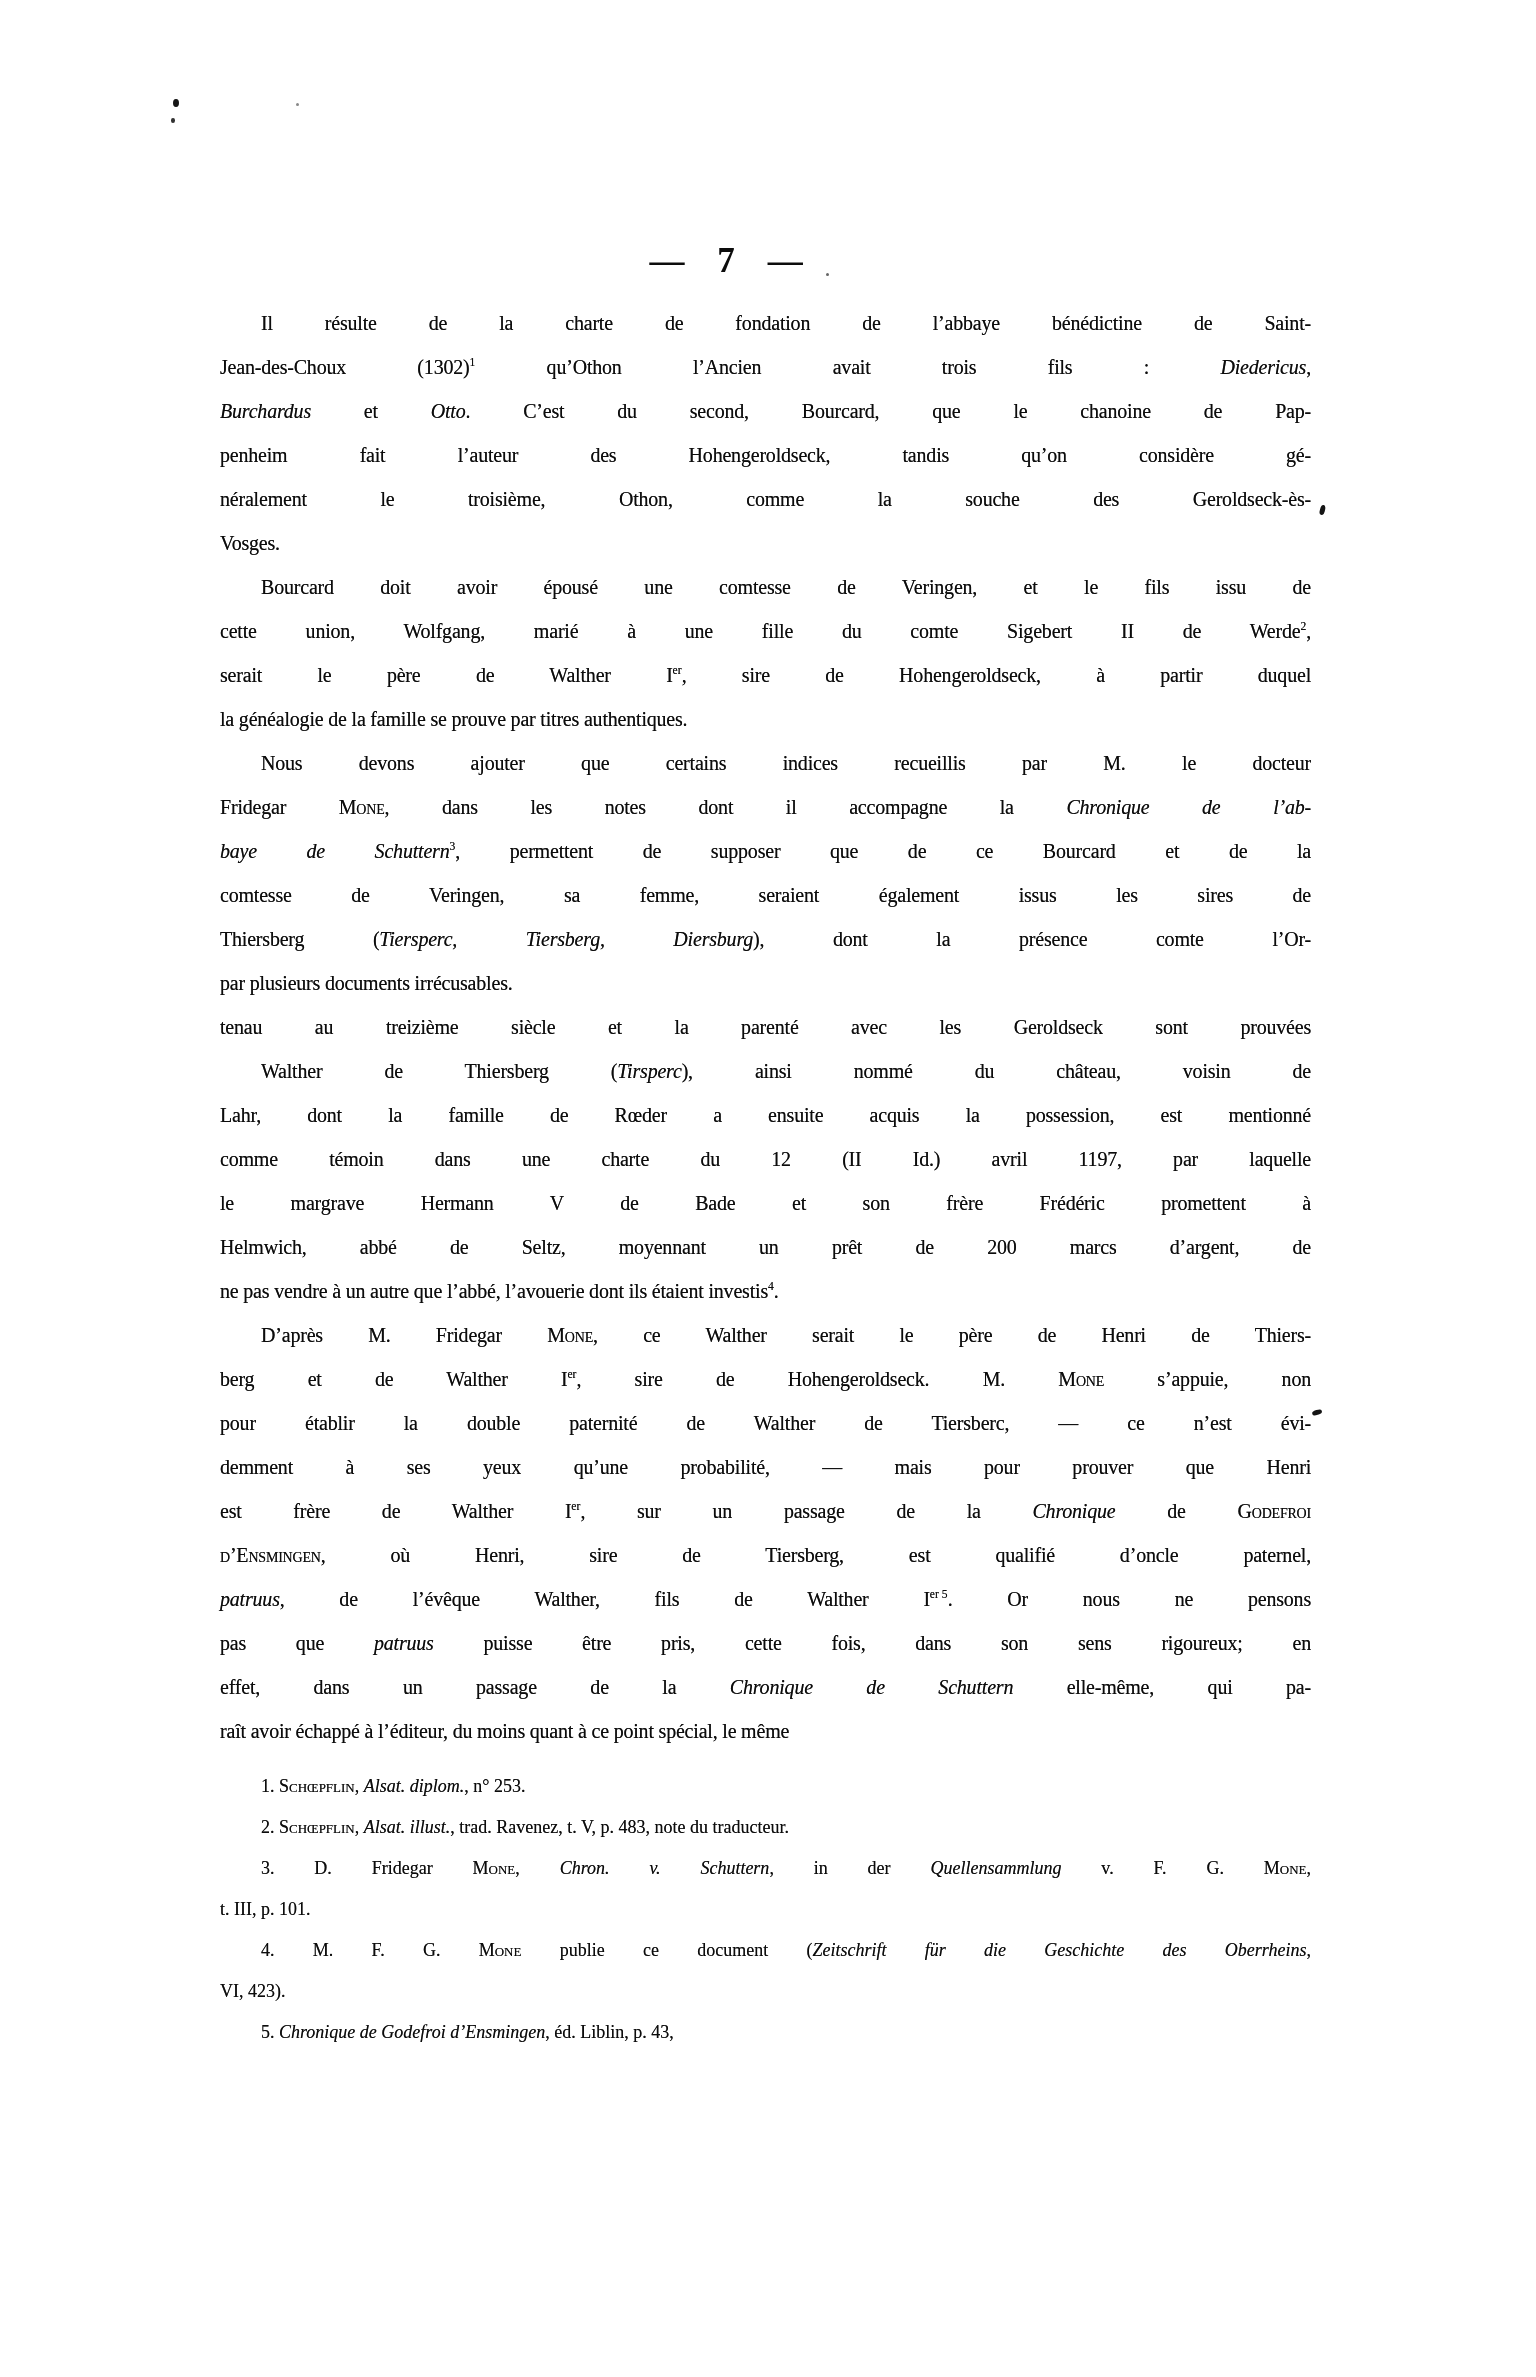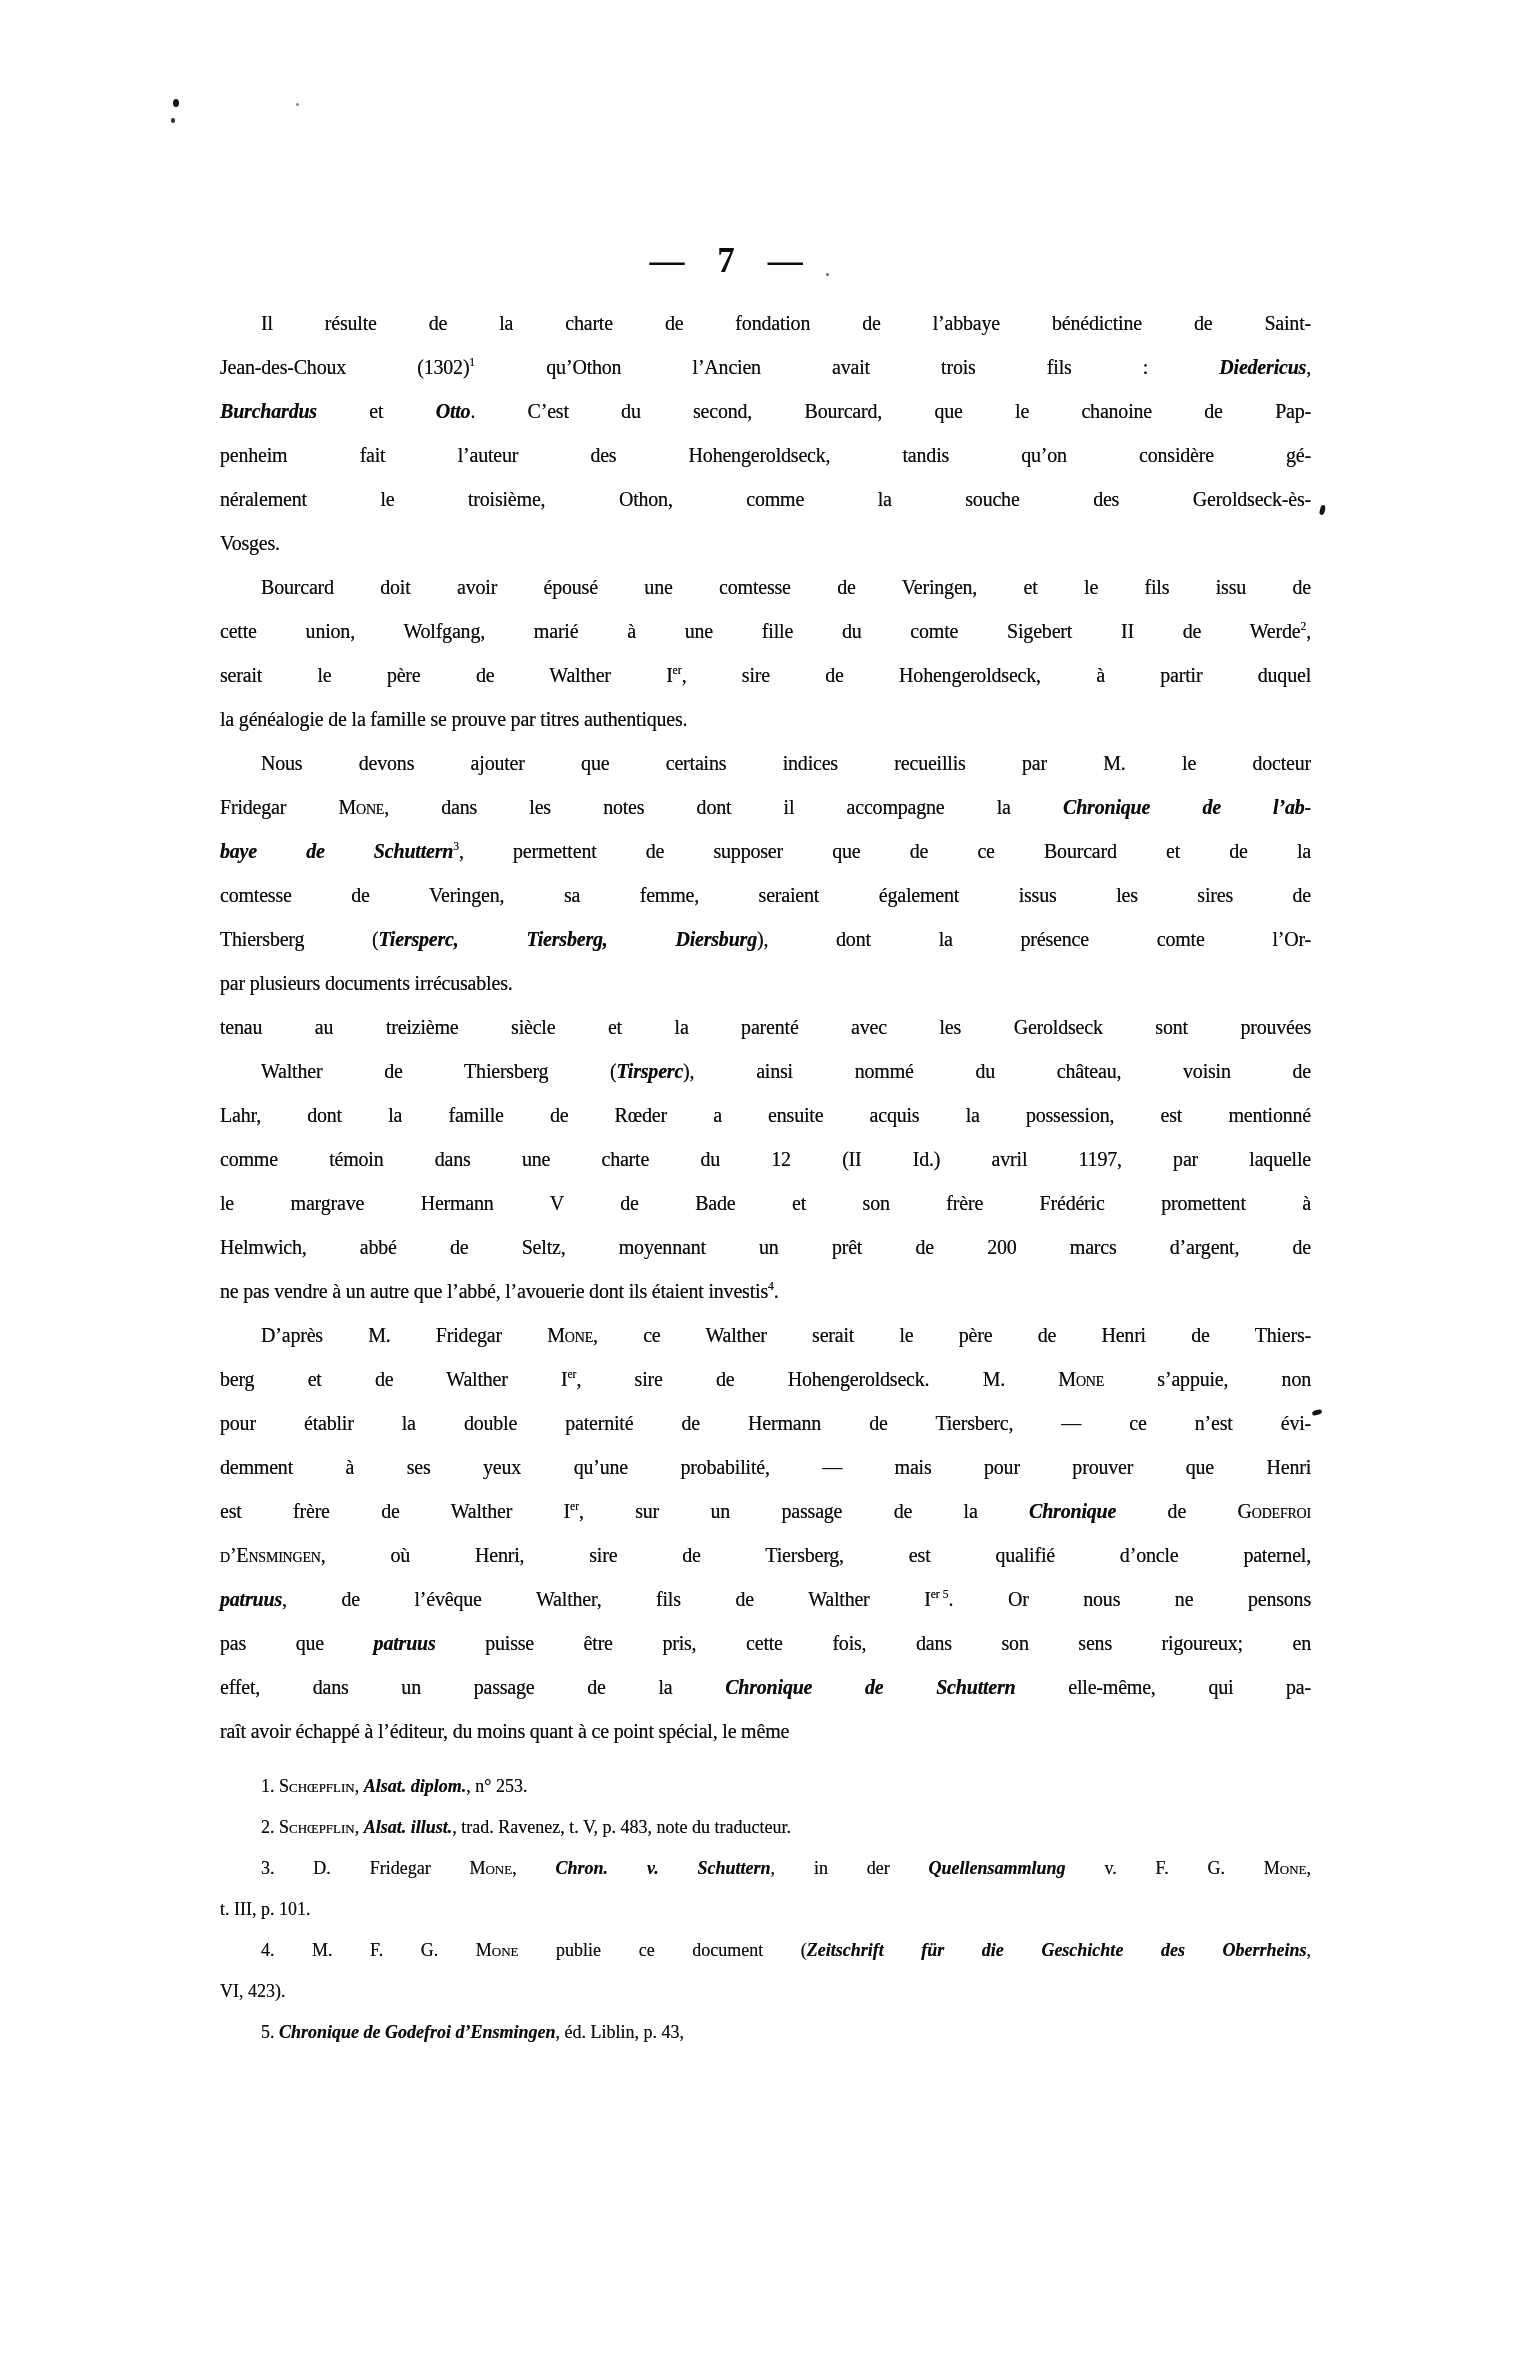"Diedericus" .it { font-weight: bold -> none }
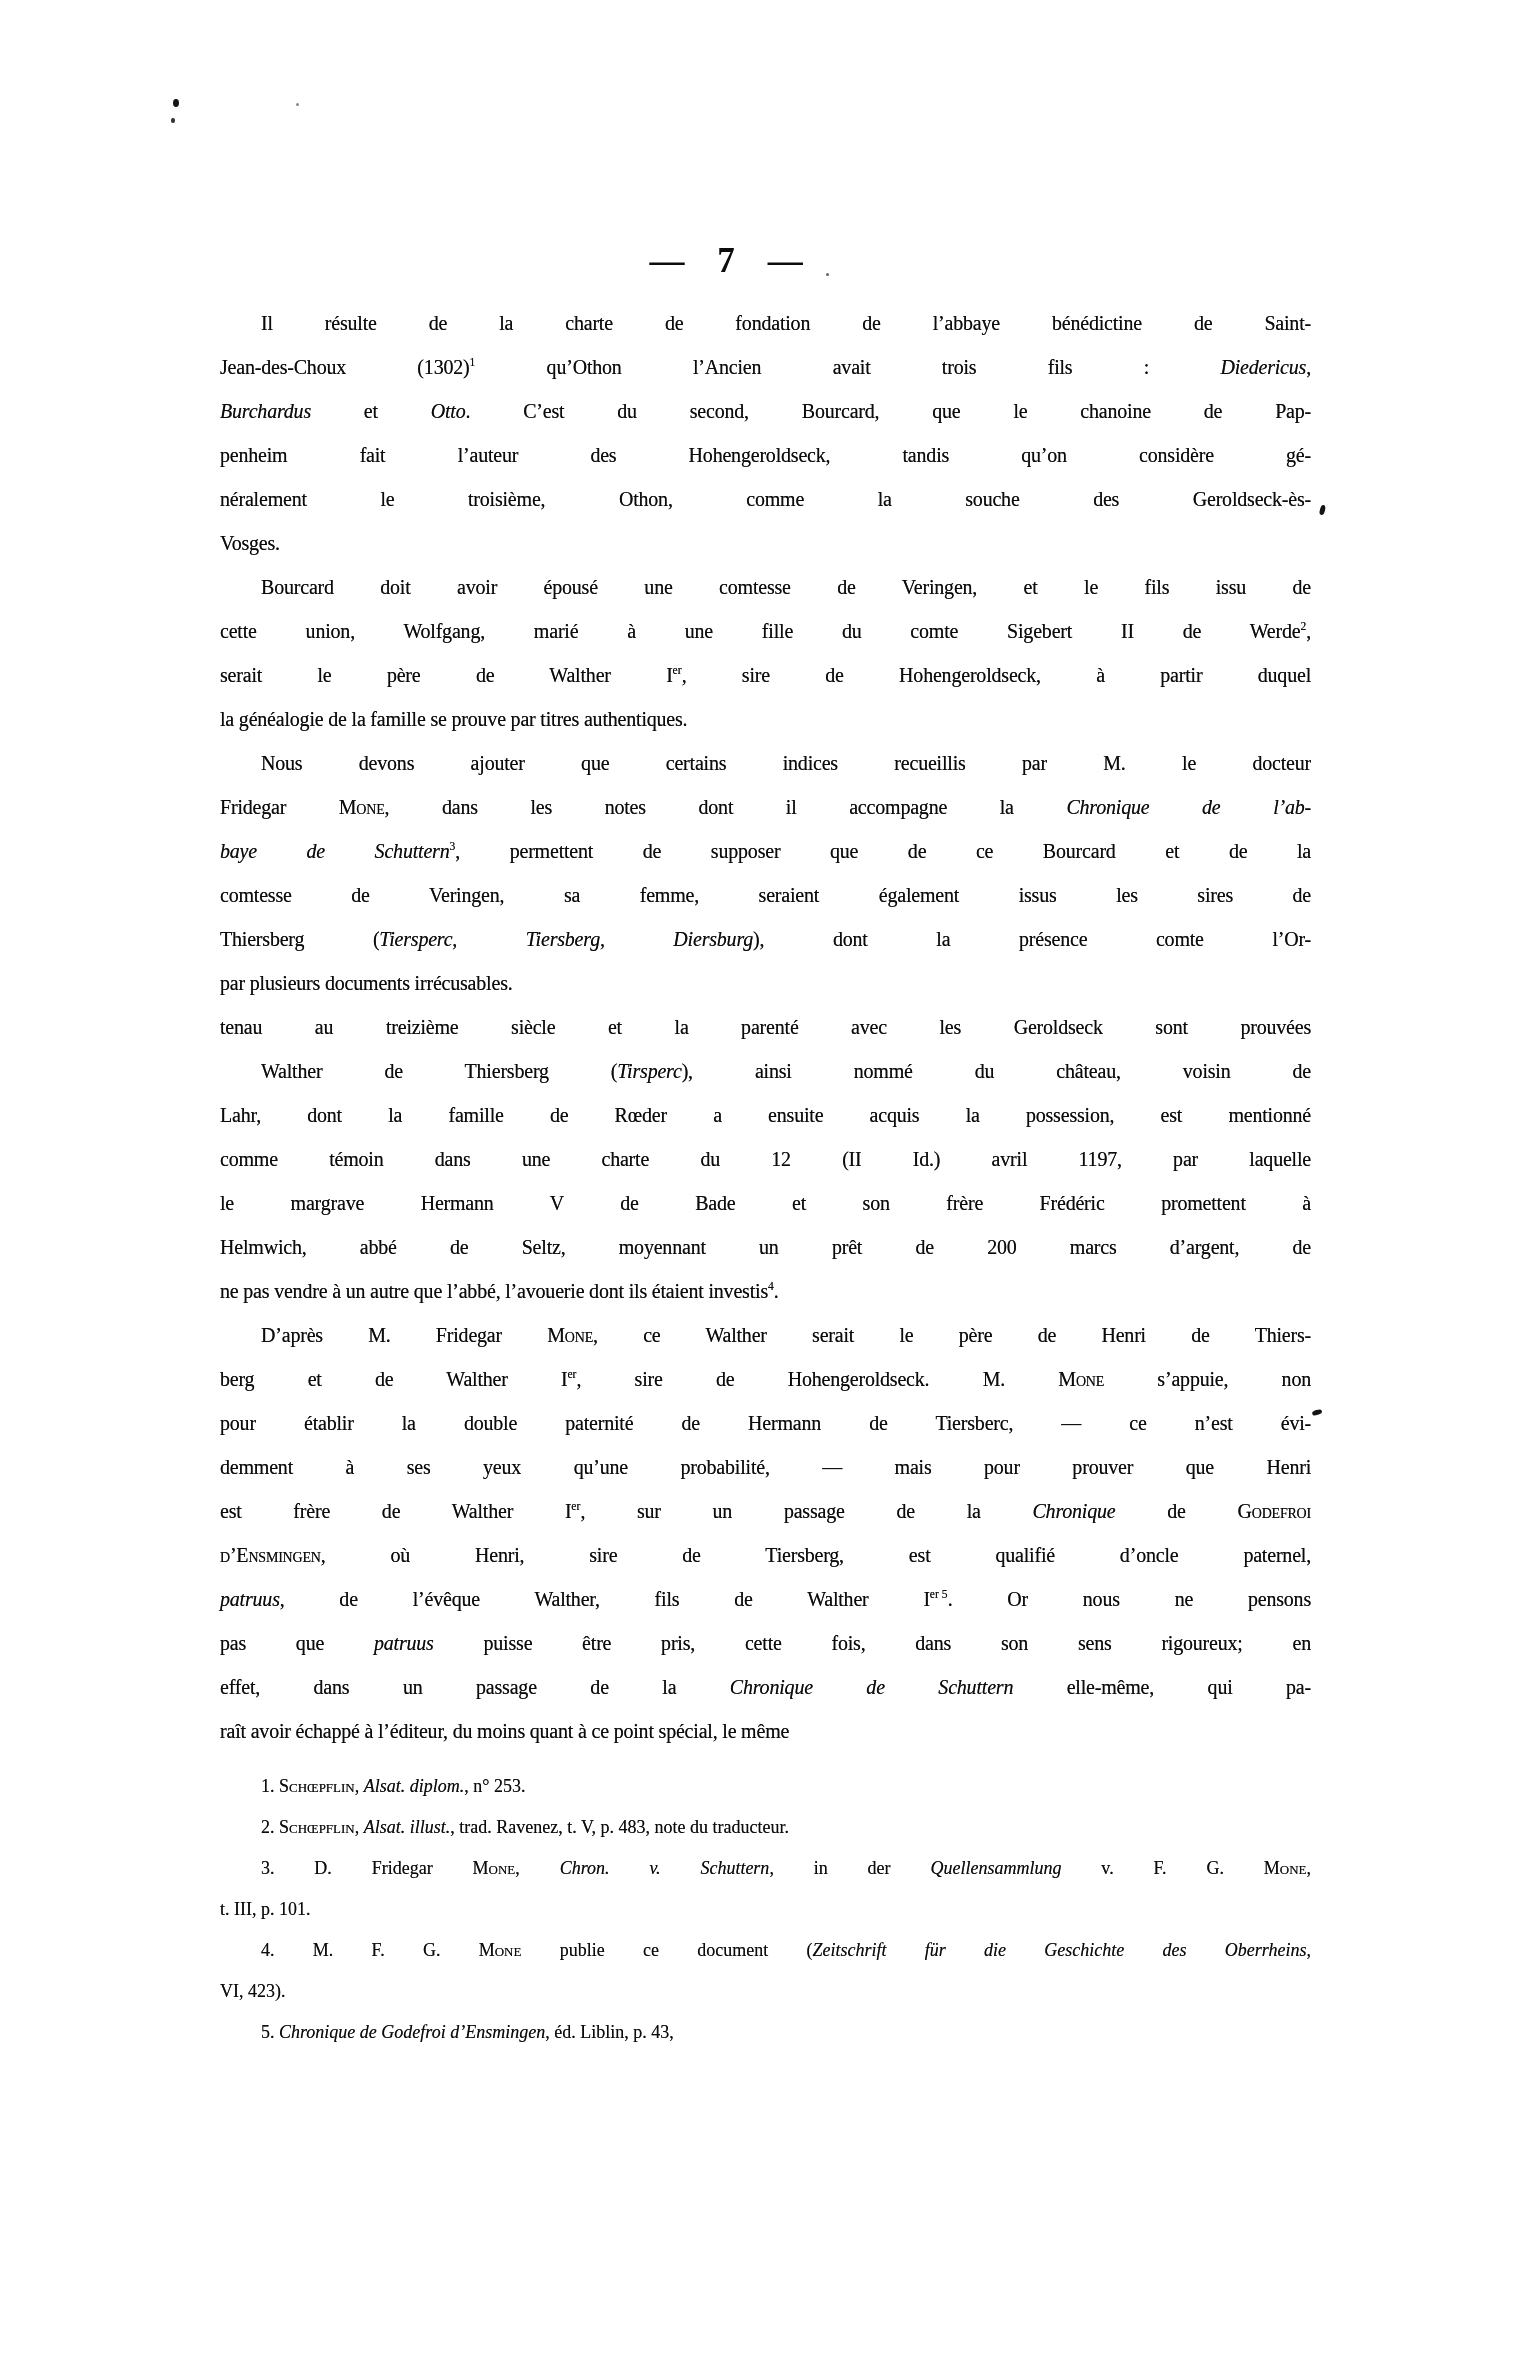"pour établir la double paternité" span { text: Hermann -> Walther }
